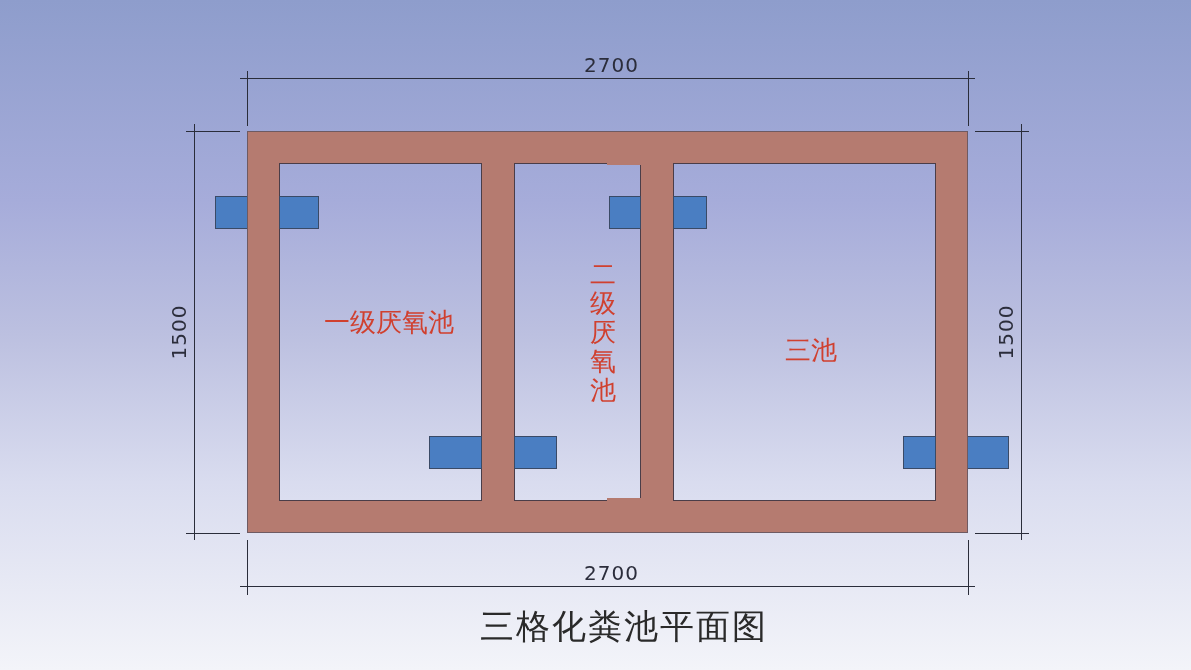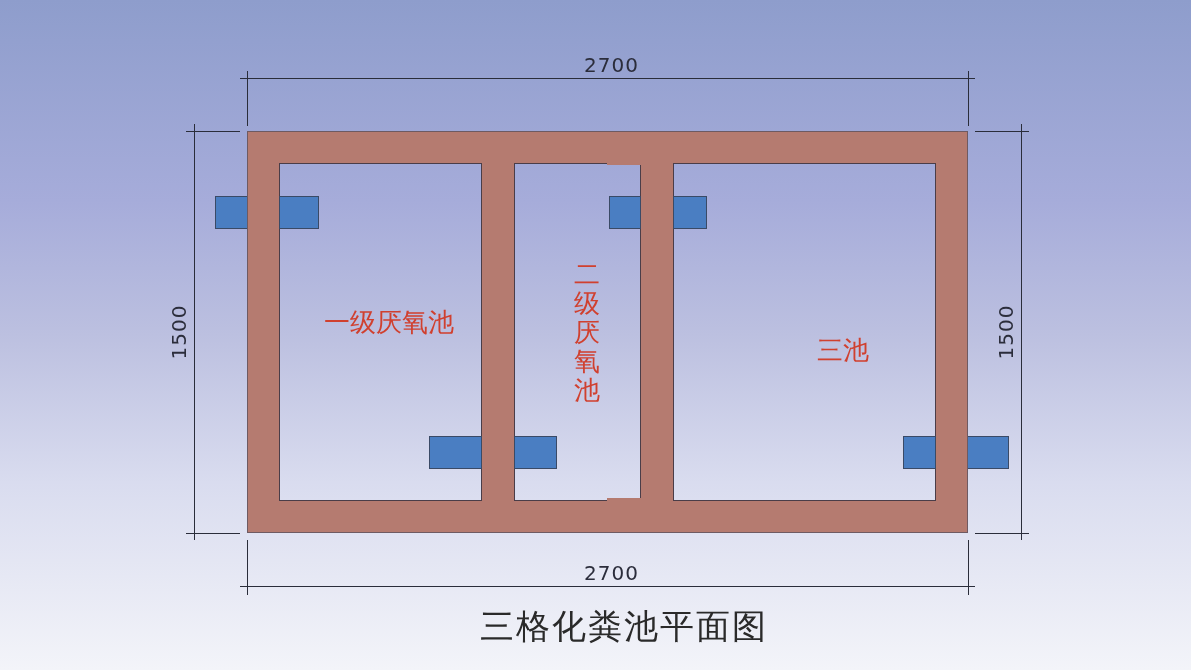"二级厌氧池" div.label { left: 572px -> 588px }
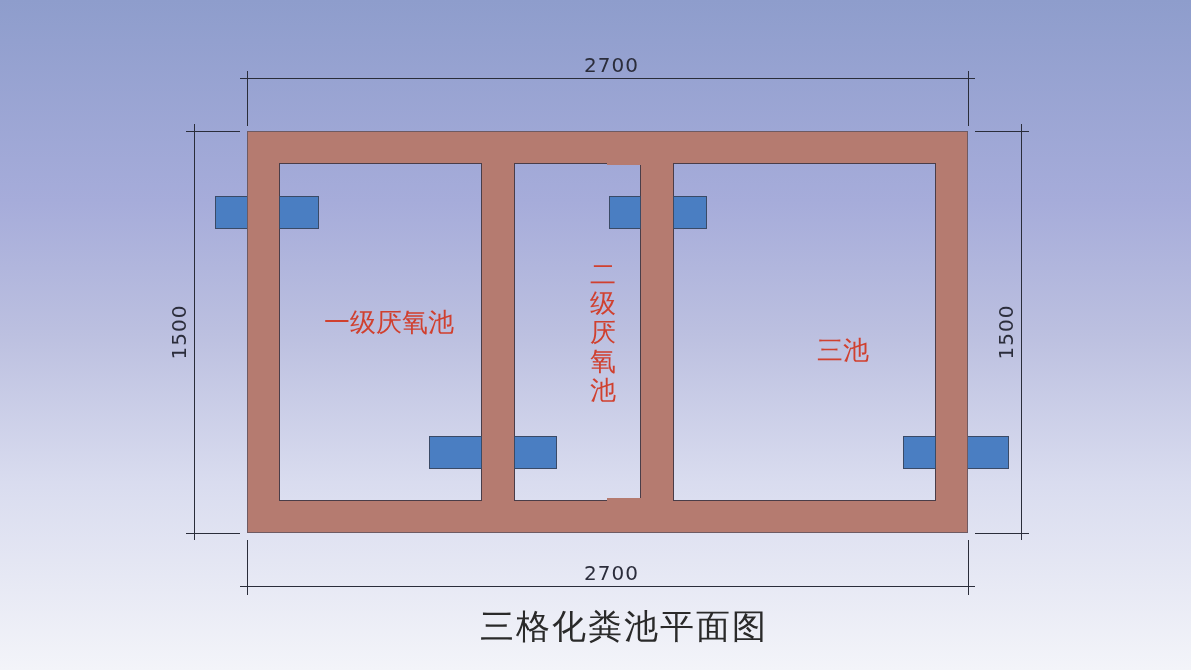"三池" div.label { margin-left: 32px -> none }
